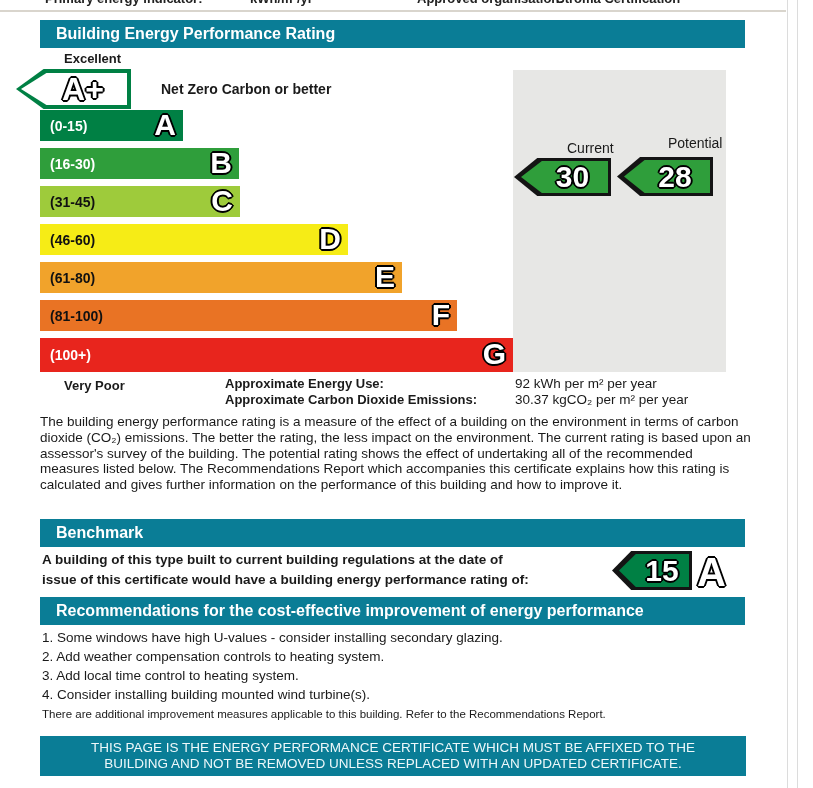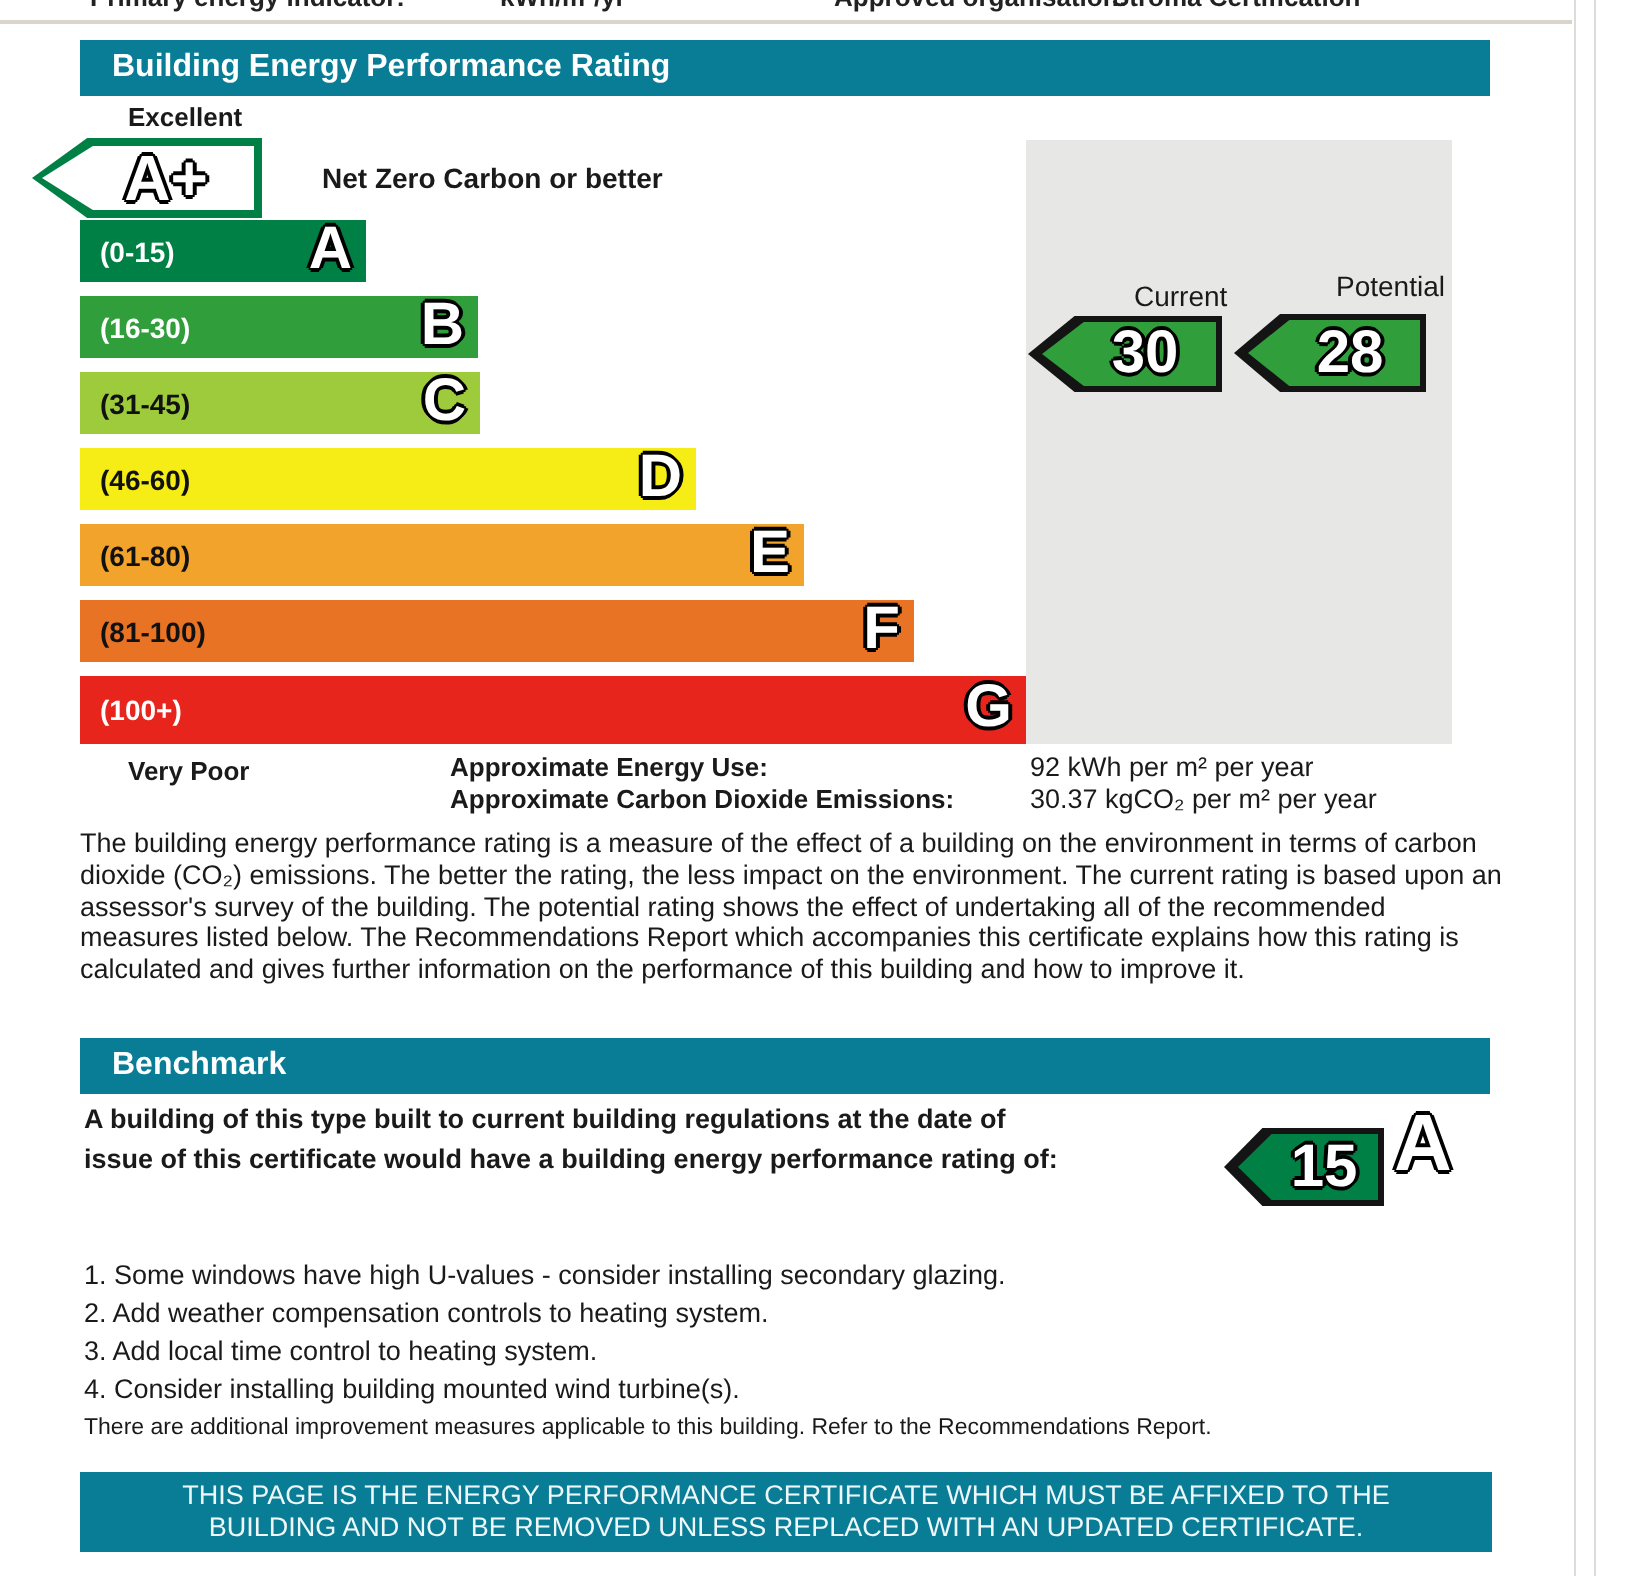"15" div.arrow { top: 564px -> 551px }
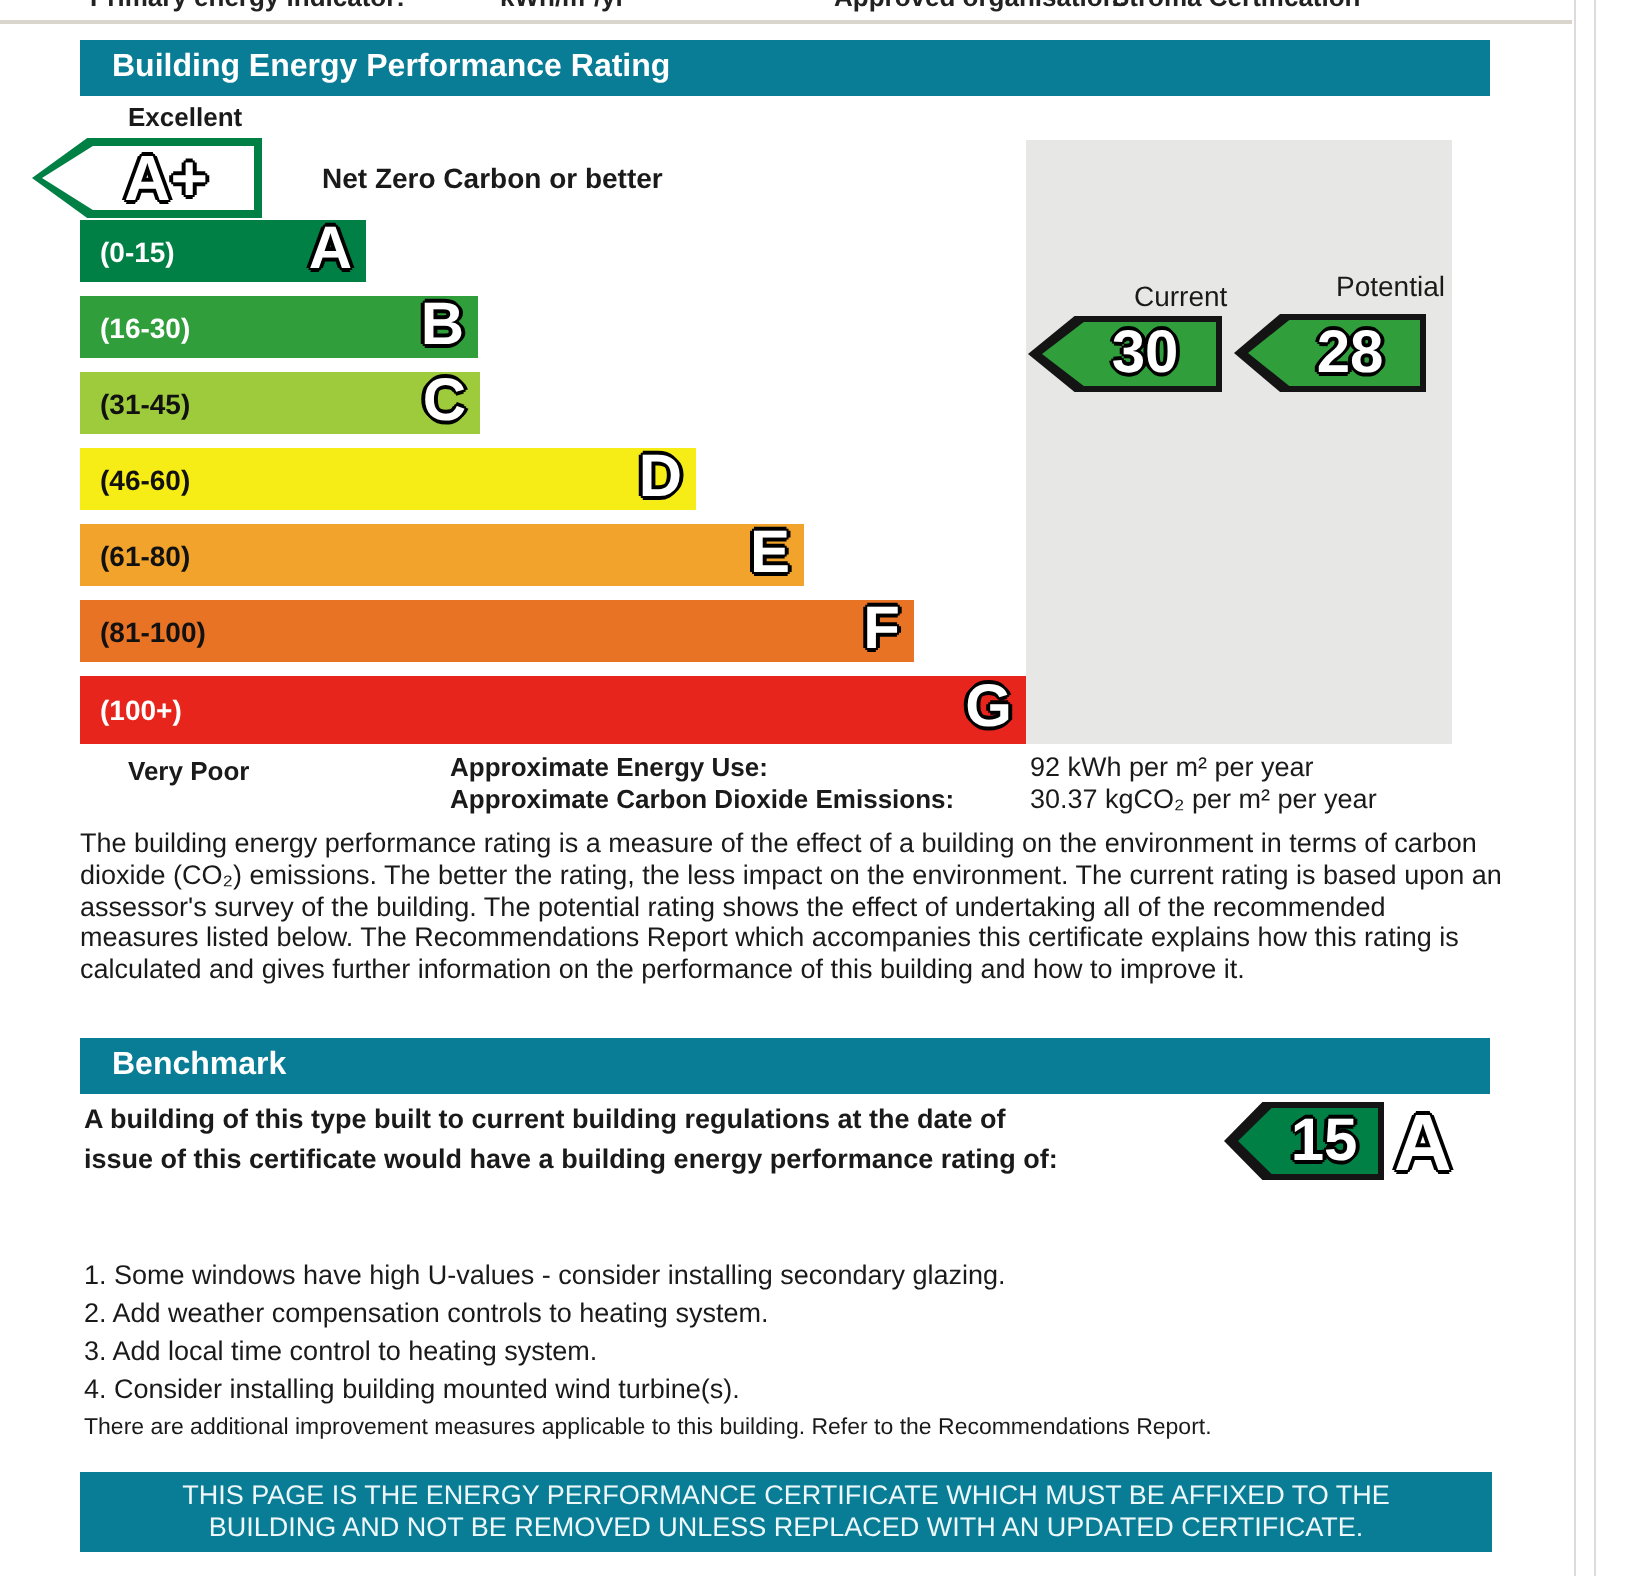"Recommendations for the cost-effective" div.section-bar { html: none -> <div>Recommendations for the cost-effective improvement of energy performance</div> }
